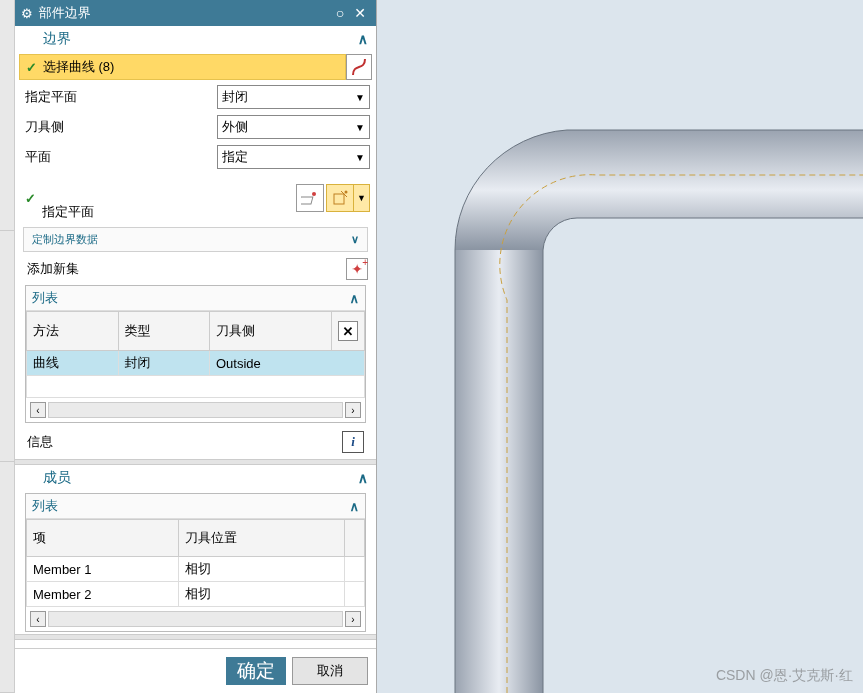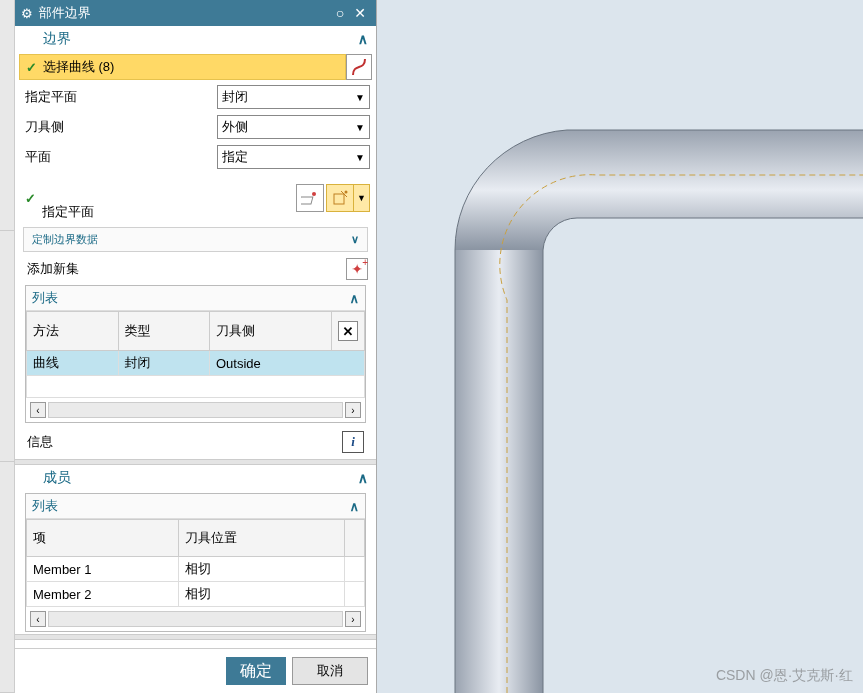"确定" .btn-ok { font-size: 16px -> 19px }
